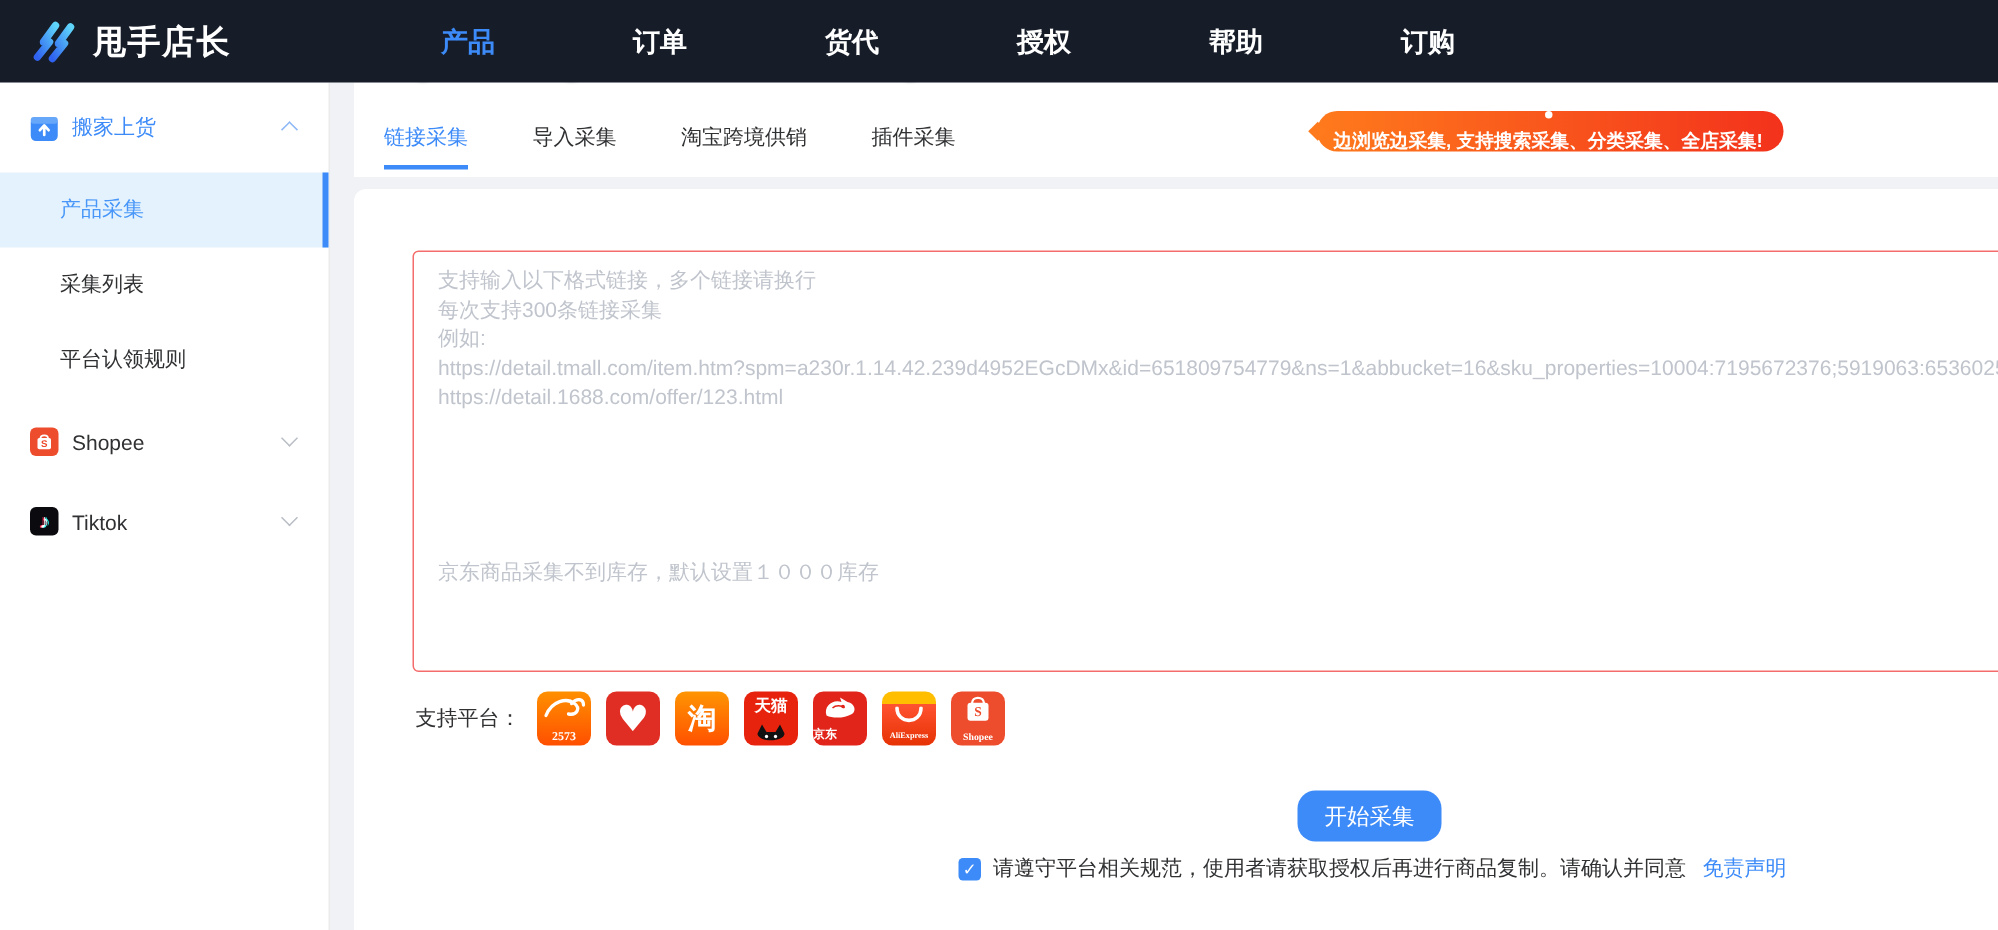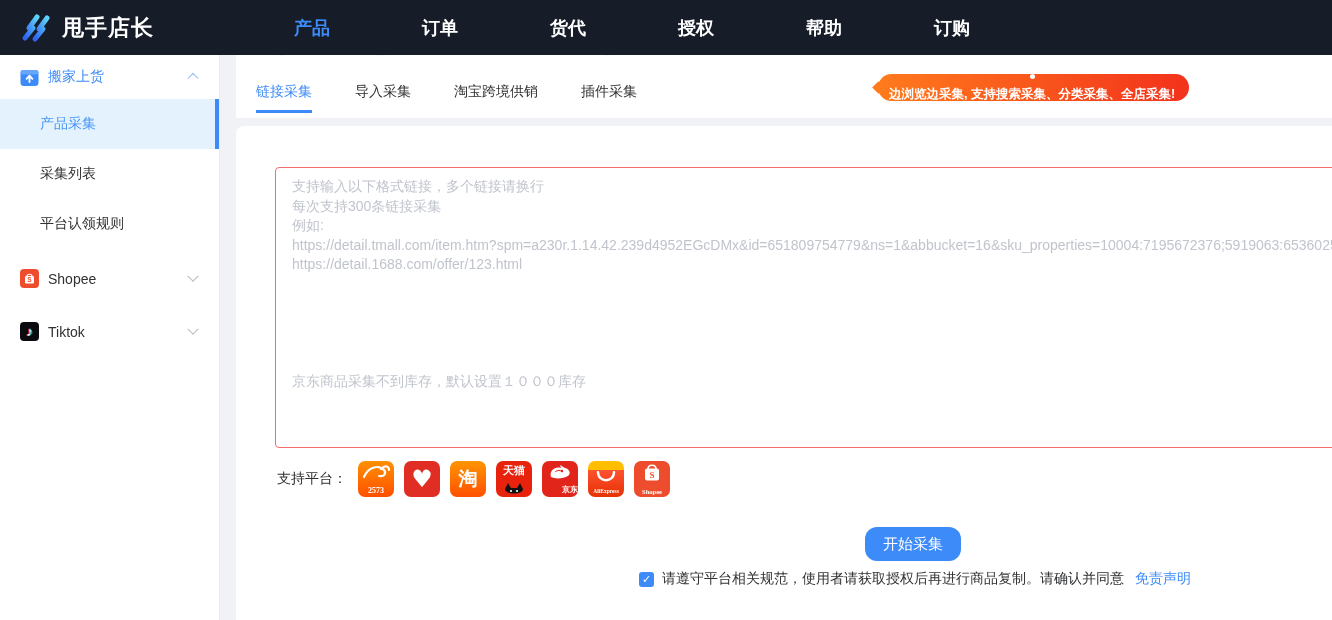"搬家上货" .side-group { height: 44px -> 60px }
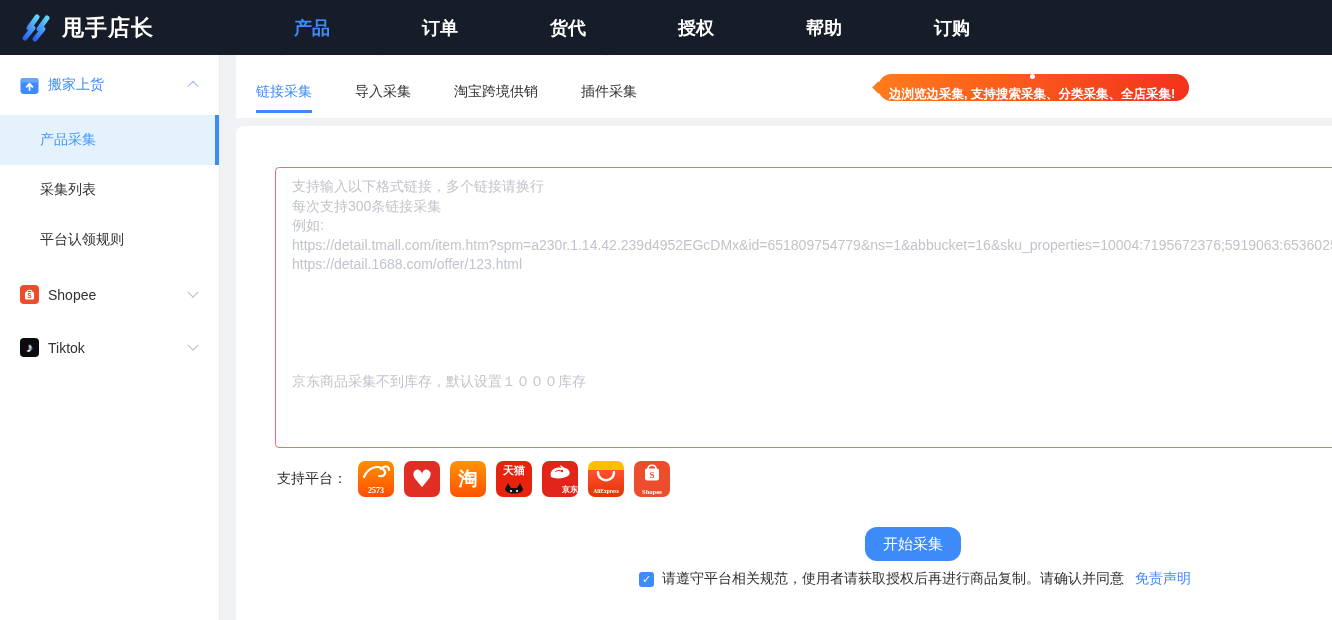"京东" .pf-jd .txt { text-align: right -> left }
